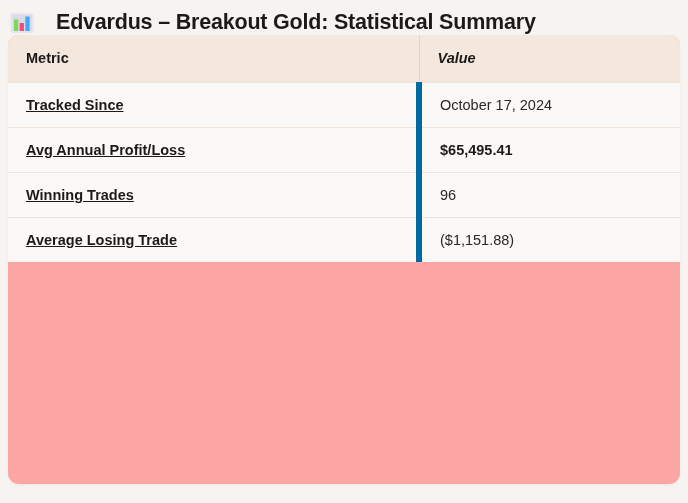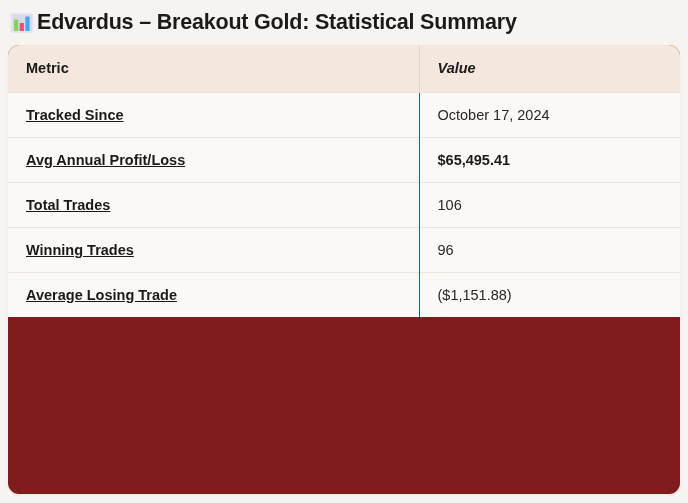"Edvardus – Breakout Gold: Statistical" .title-bar { gap: 2px -> 21px }
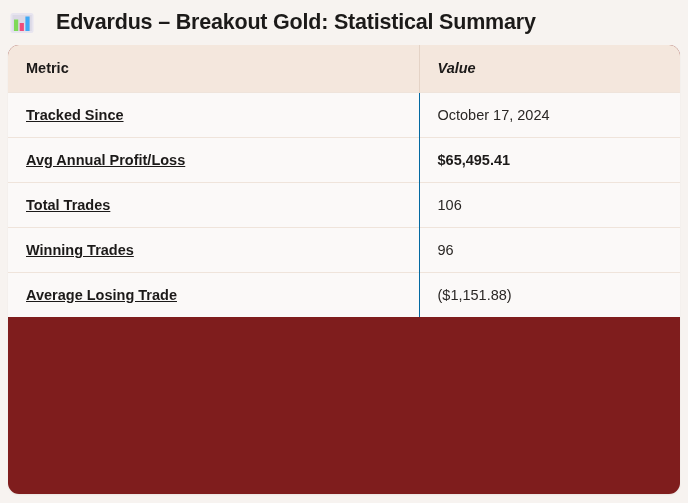"Metric" .table-wrap { background: #7f1d1d -> #fca5a5; top: 45px -> 35px }
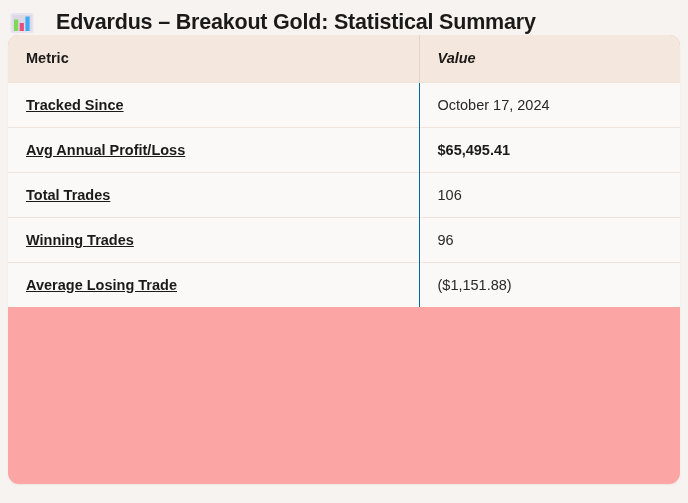"October 17, 2024" table.stats tbody tr td.cell-value { border-left: 1px solid #0369a1 -> 6px solid #0369a1 }
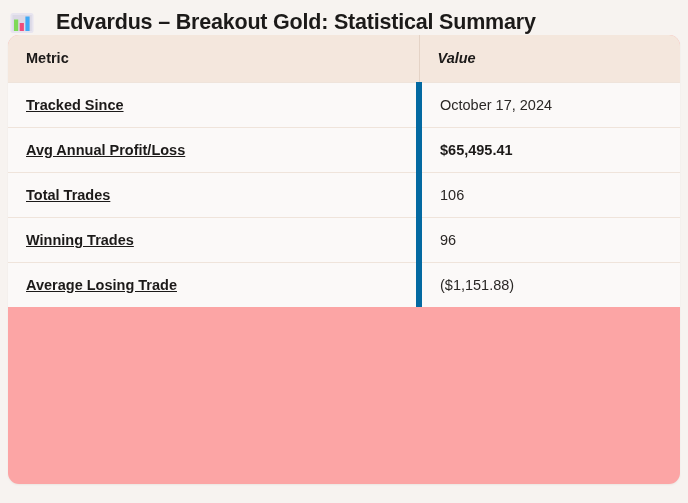"Total Trades" tr { html: <tr> <td>Total Trades</td> <td>106</td> </tr> -> none }
